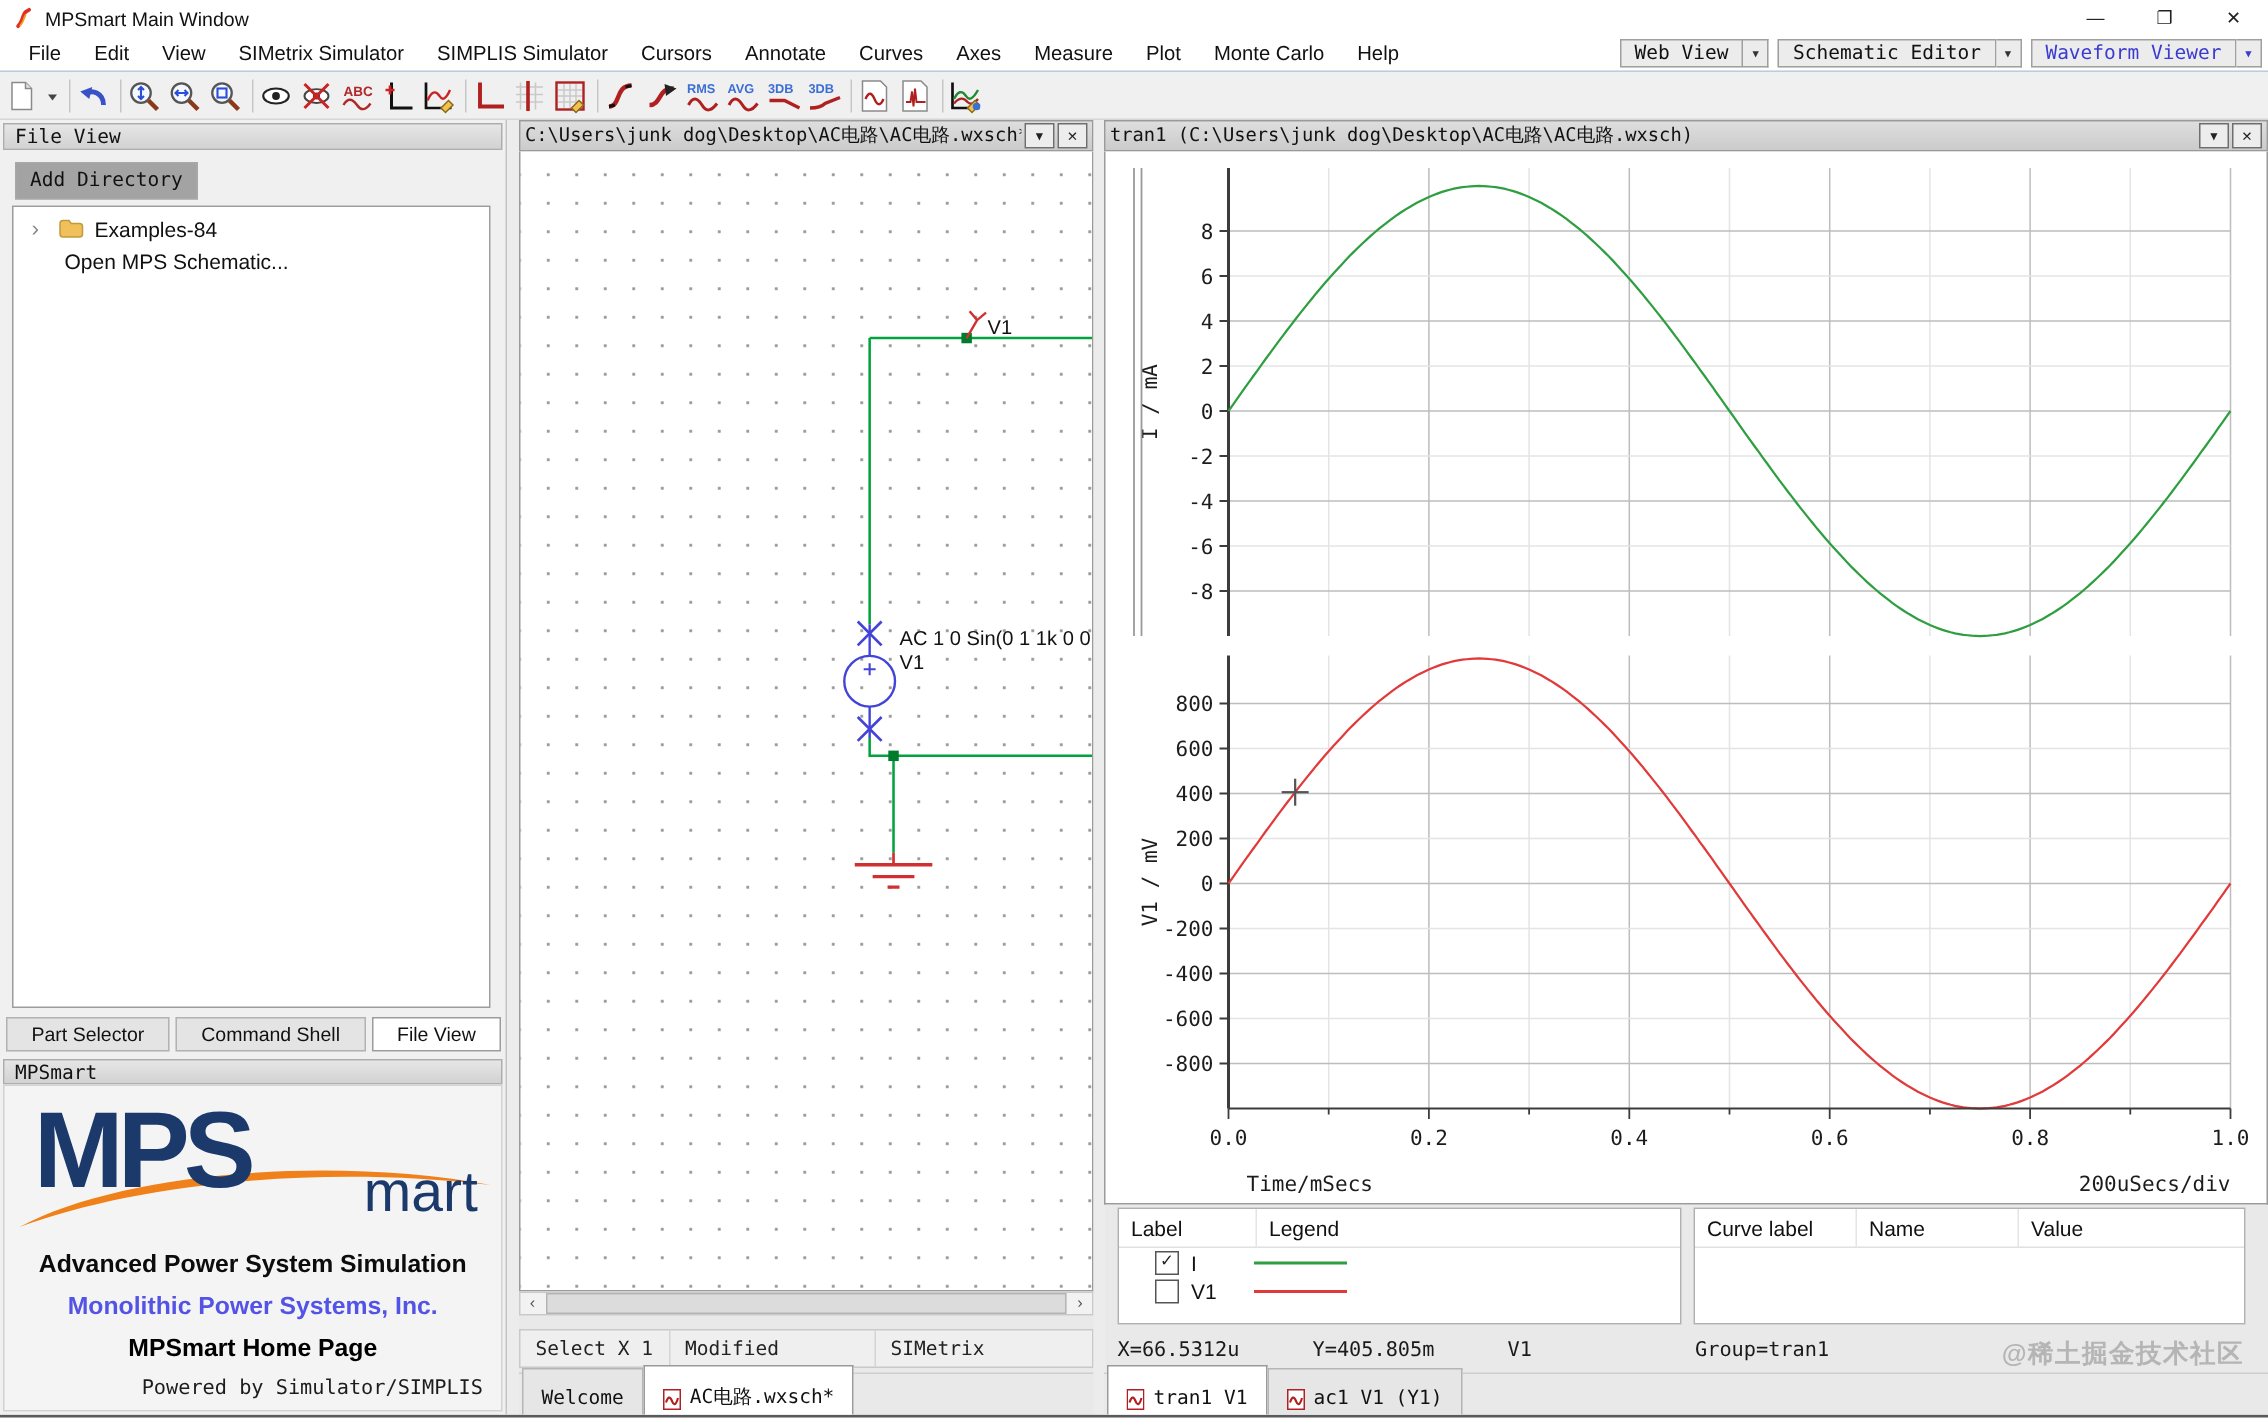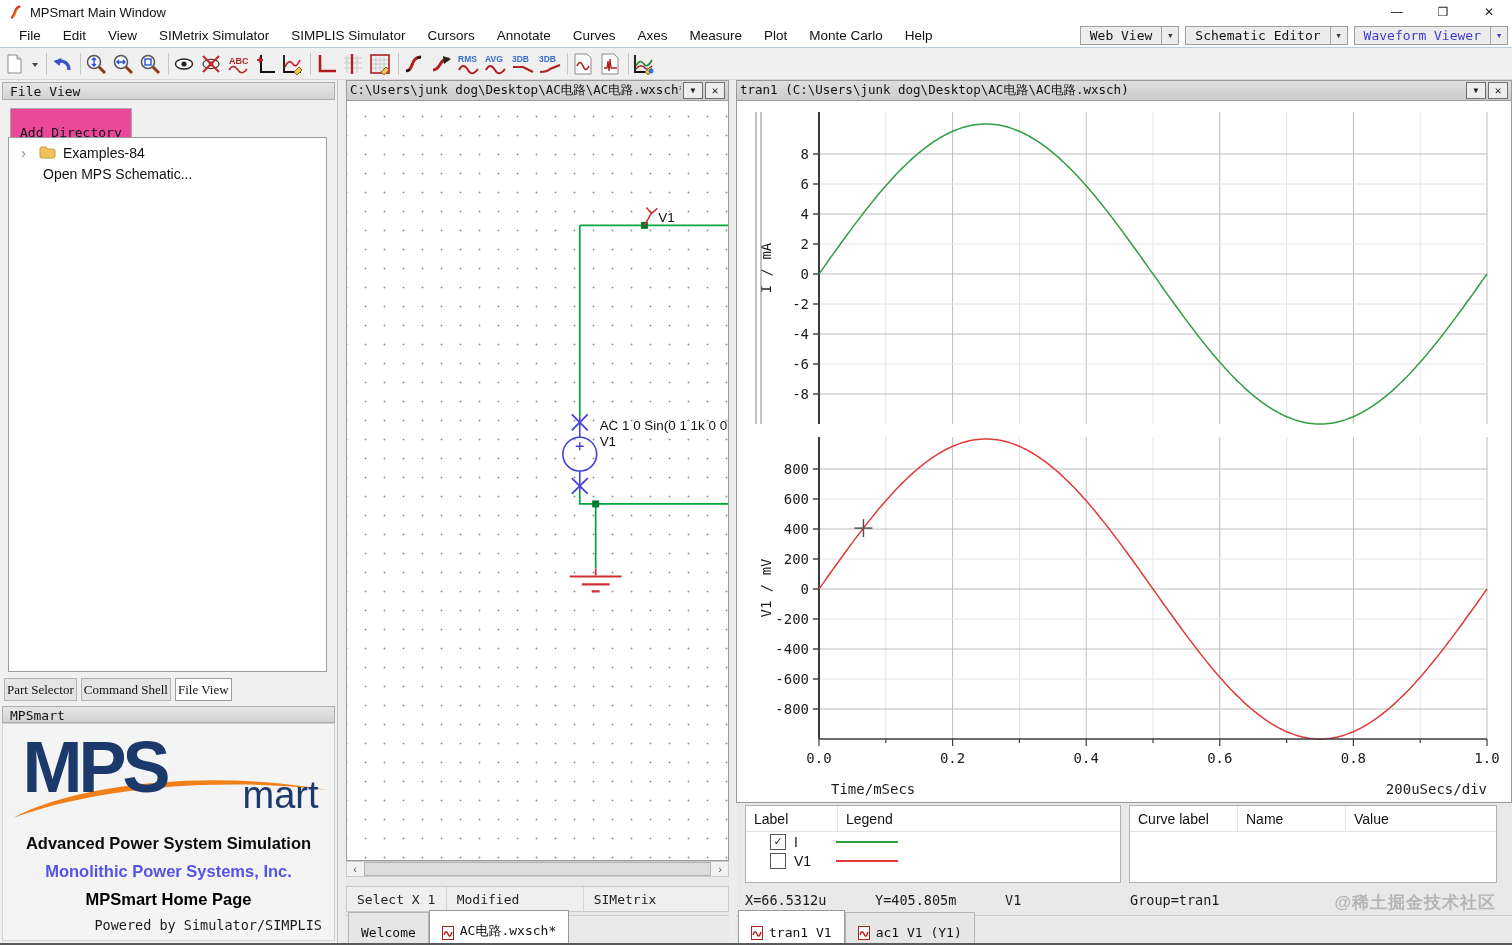"Add Directory" #add-directory-btn { background: #ec4899 -> #a3a3a3; padding: 12px 9px -> 0 9px }
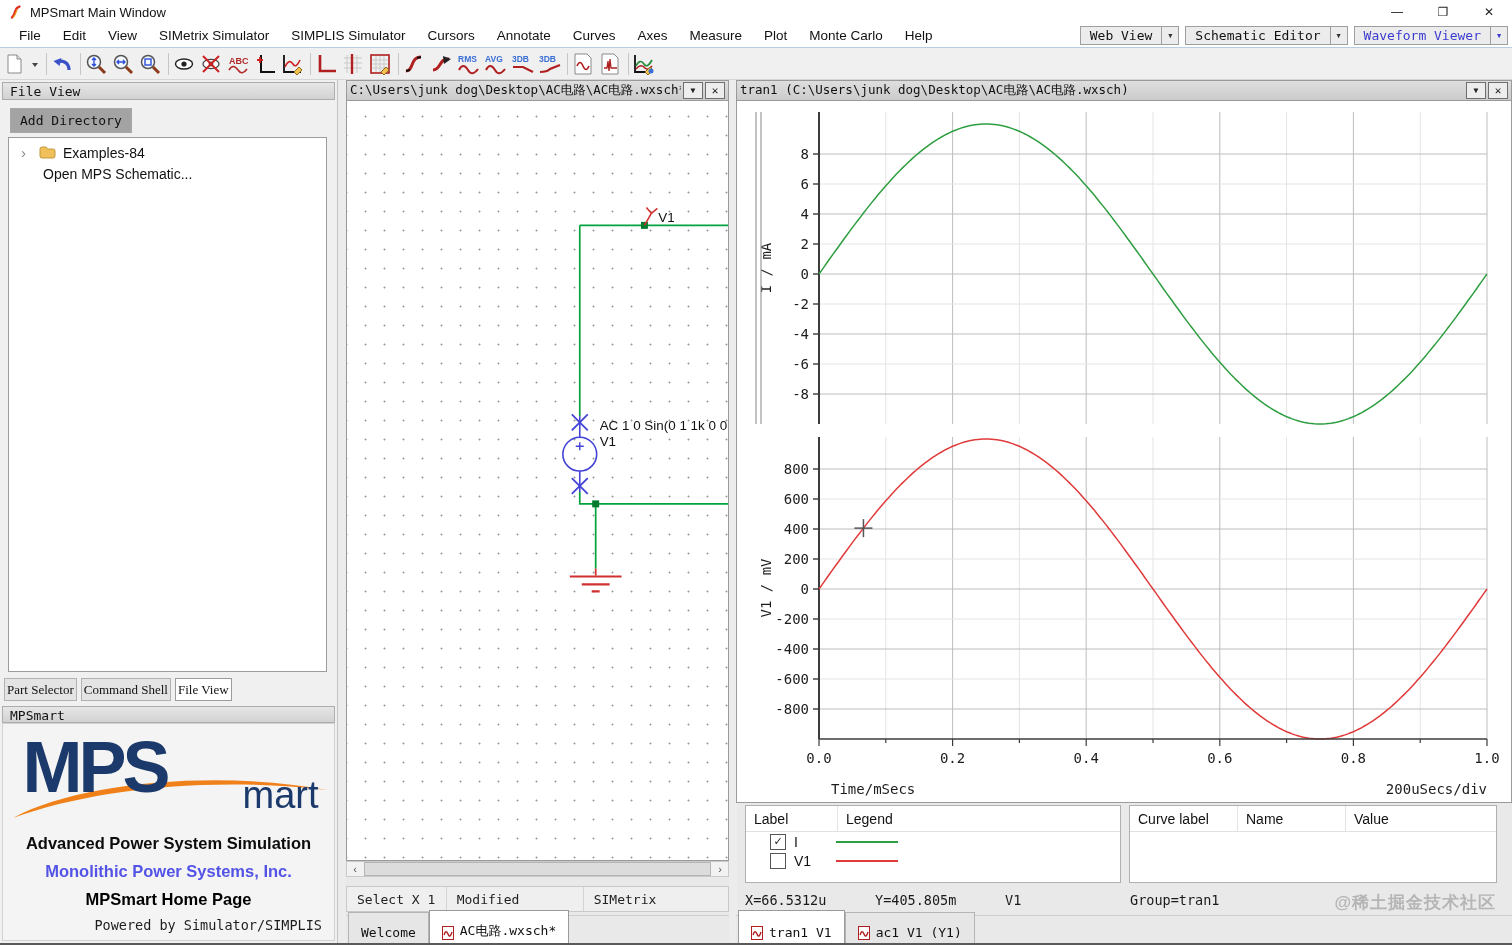"Part Selector" .side-tab { font-family: Liberation Serif, serif -> Liberation Sans, sans-serif; padding: 0 2px -> 0 16px }
